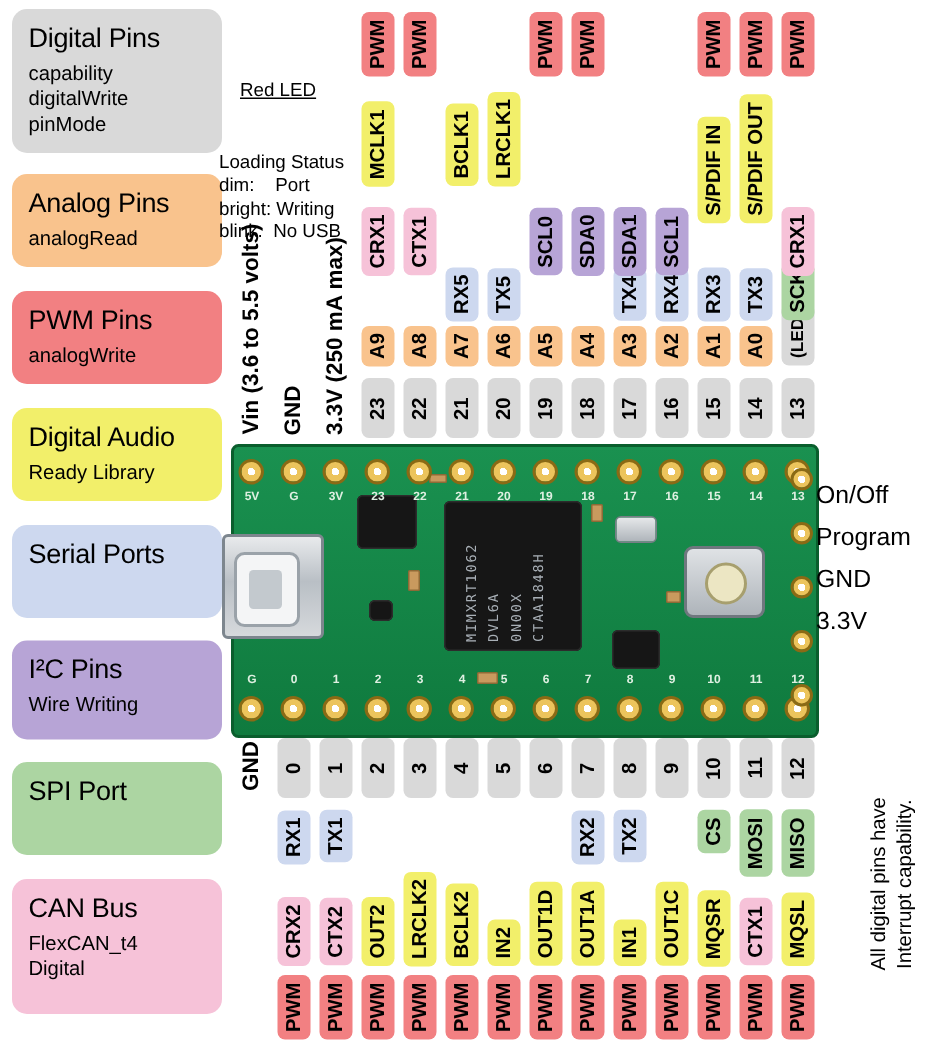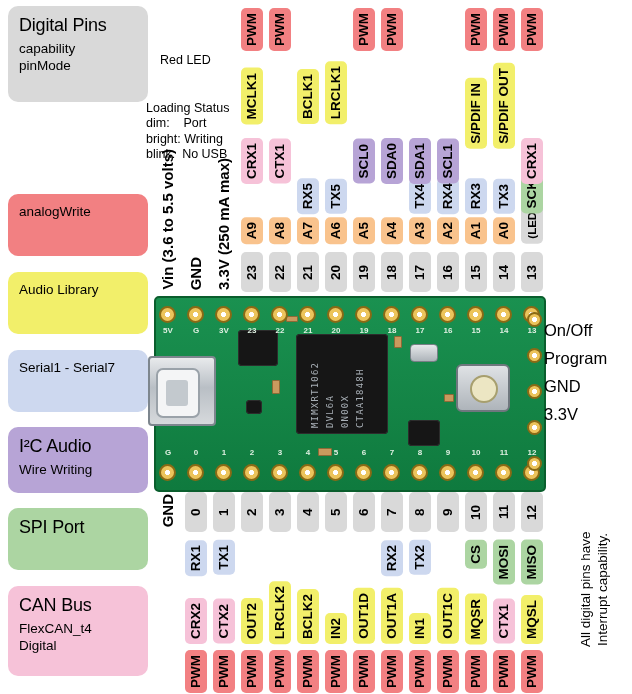"digitalWrite" div { html: none -> <div>digitalWrite</div> }
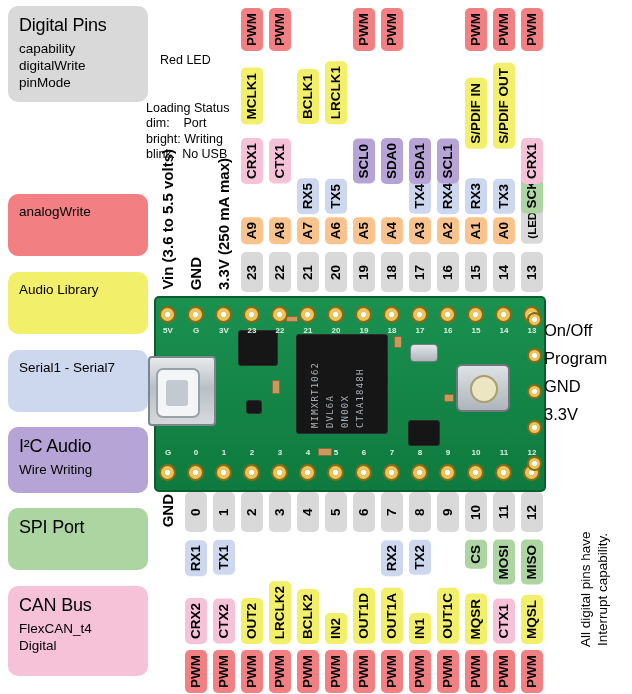"Red LED" #led-note .ttl { text-decoration: none -> underline }
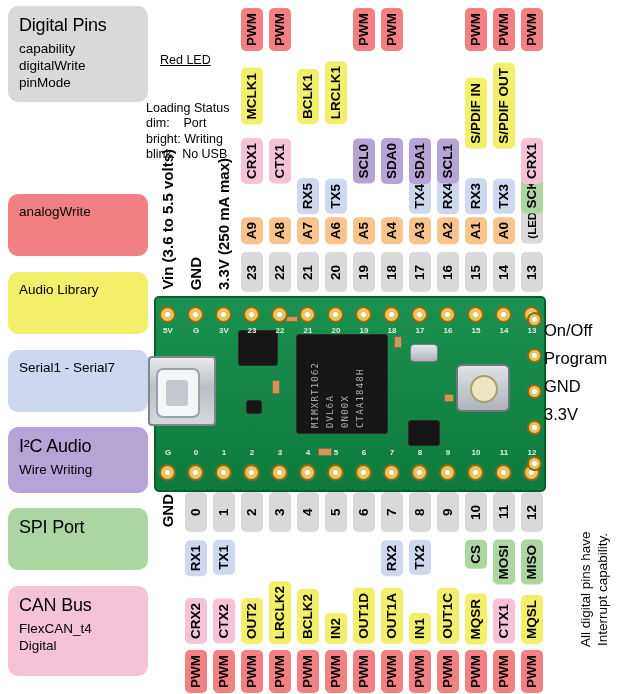"Analog Pins" div.legend { html: none -> <div> <div>Analog Pins</div> <div> <div>analogRead</div> </div> </div> }
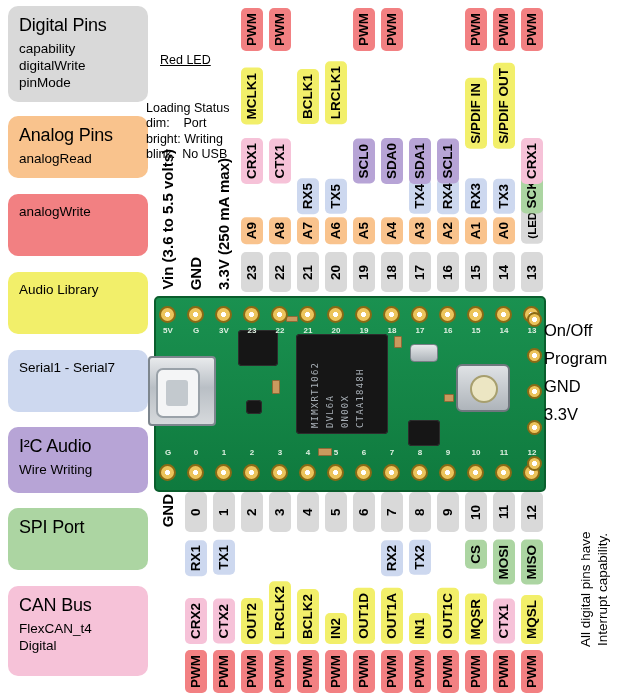"PWM Pins" div.t { html: none -> <div>PWM Pins</div> }
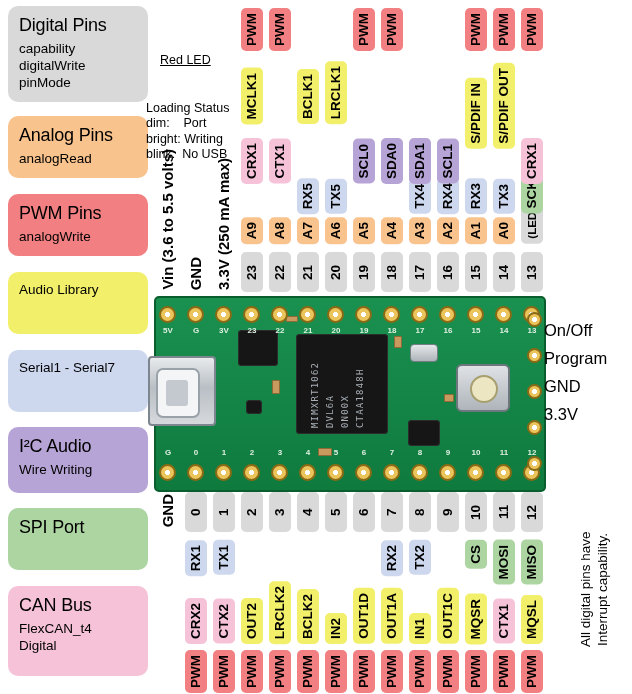"Digital Audio" div.t { html: none -> <div>Digital Audio</div> }
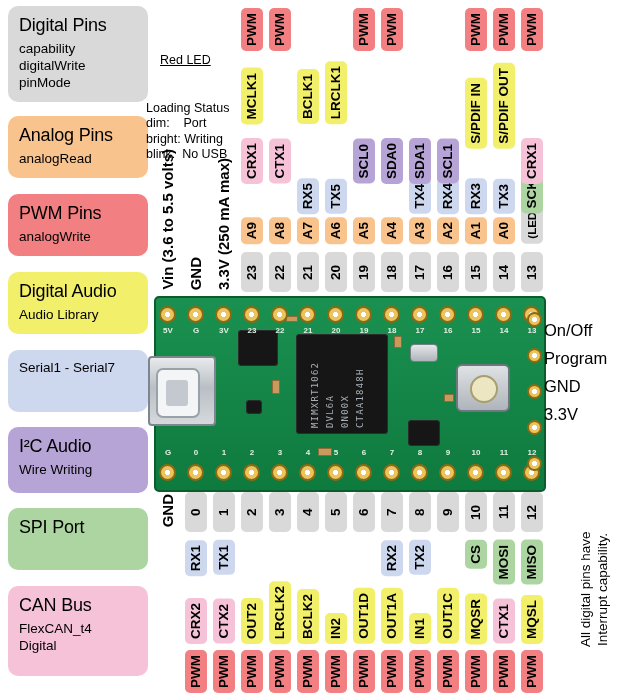"Audio Library" div { text: Audio -> Ready }
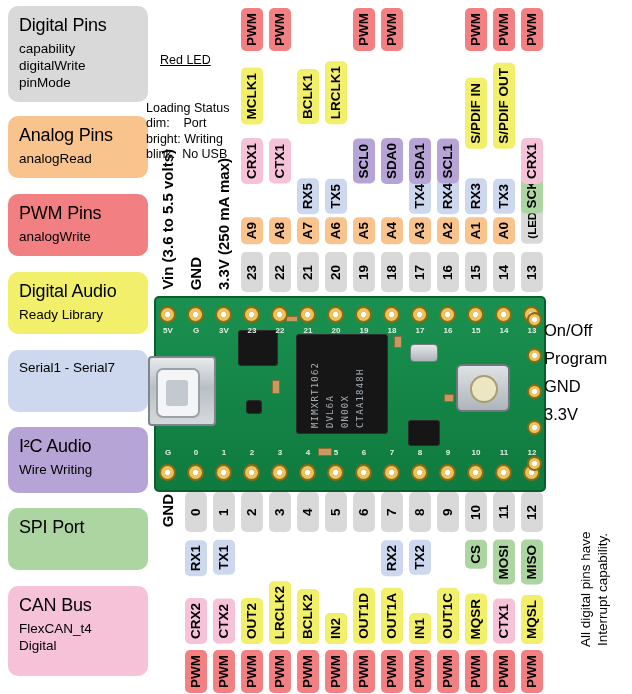"Serial Ports" div.t { html: none -> <div>Serial Ports</div> }
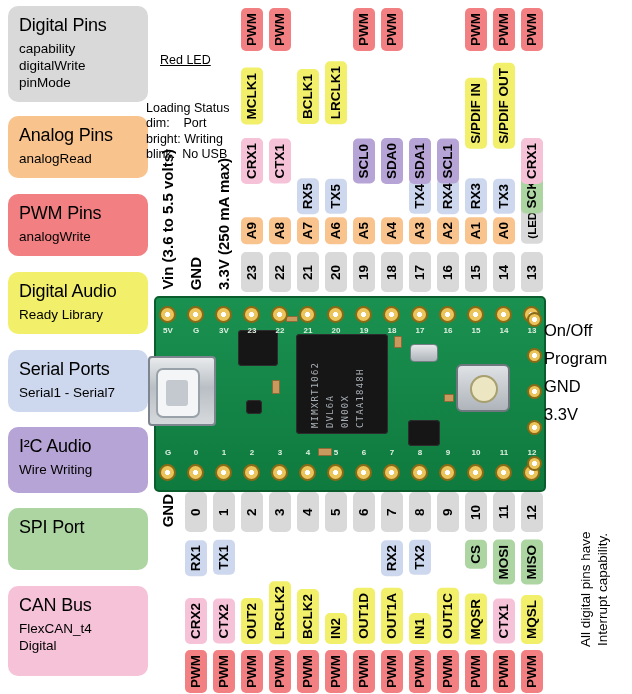"Serial1 - Serial7" div.l { html: <div> <div>Serial1 - Serial7</div> </div> -> none }
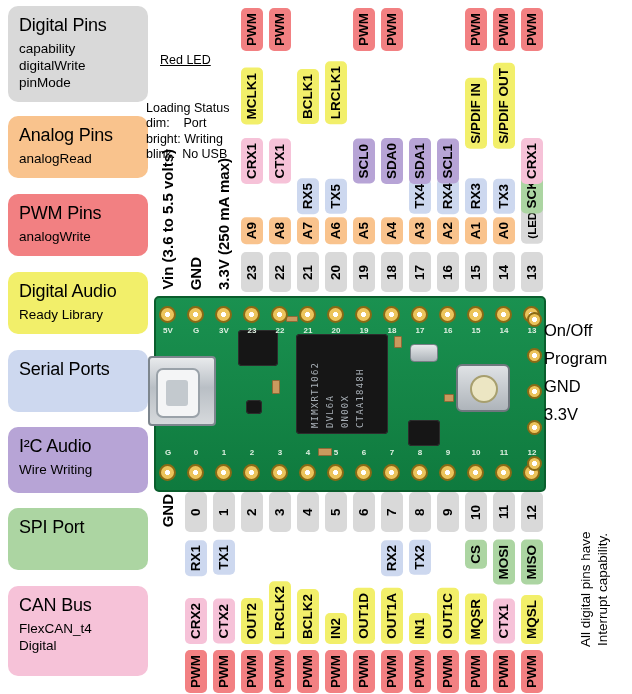"I²C Audio" div.t { text: Audio -> Pins }
